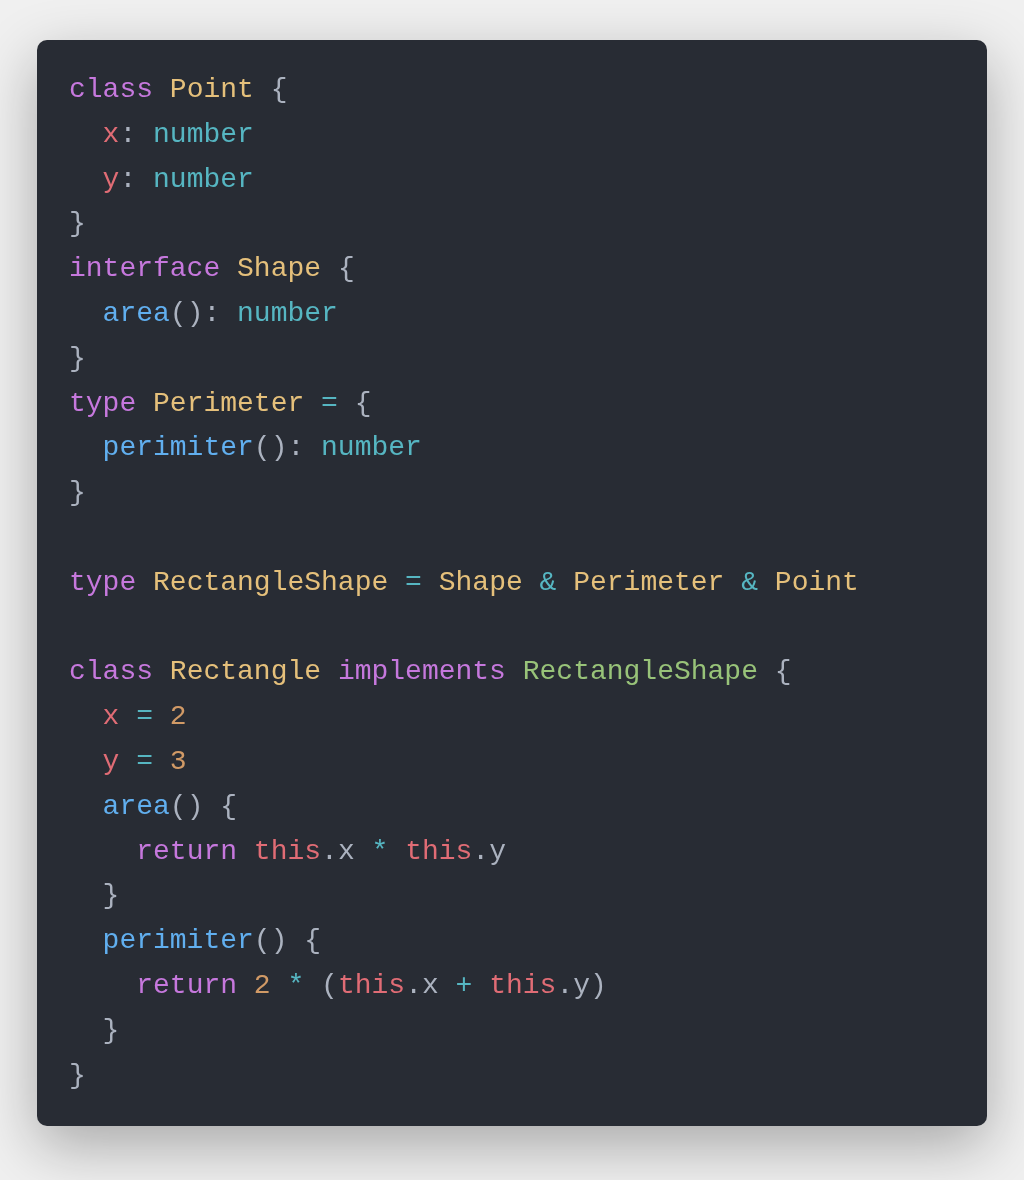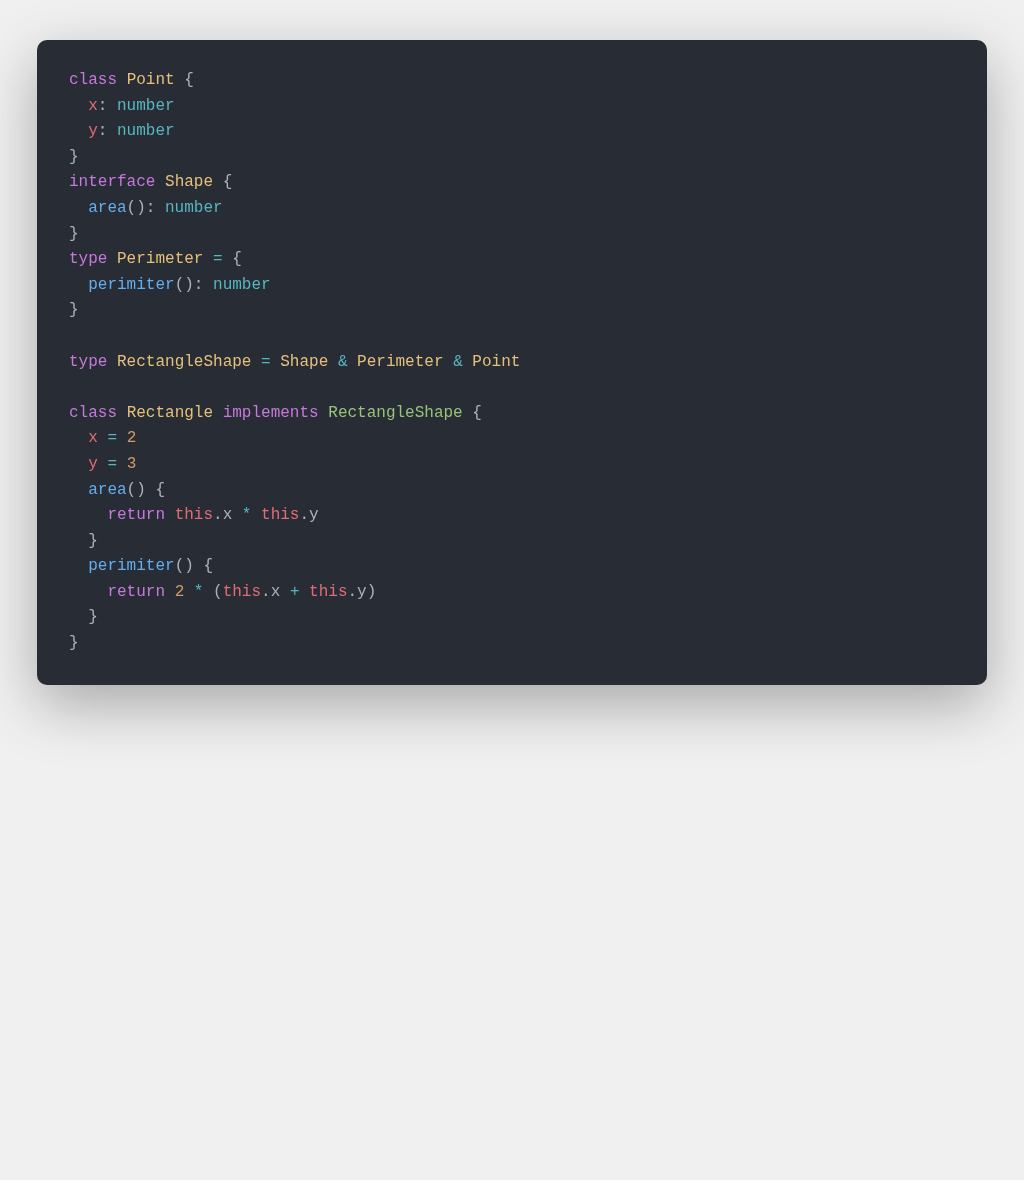"class Point { x: number" pre { font-size: 16px -> 28px }
